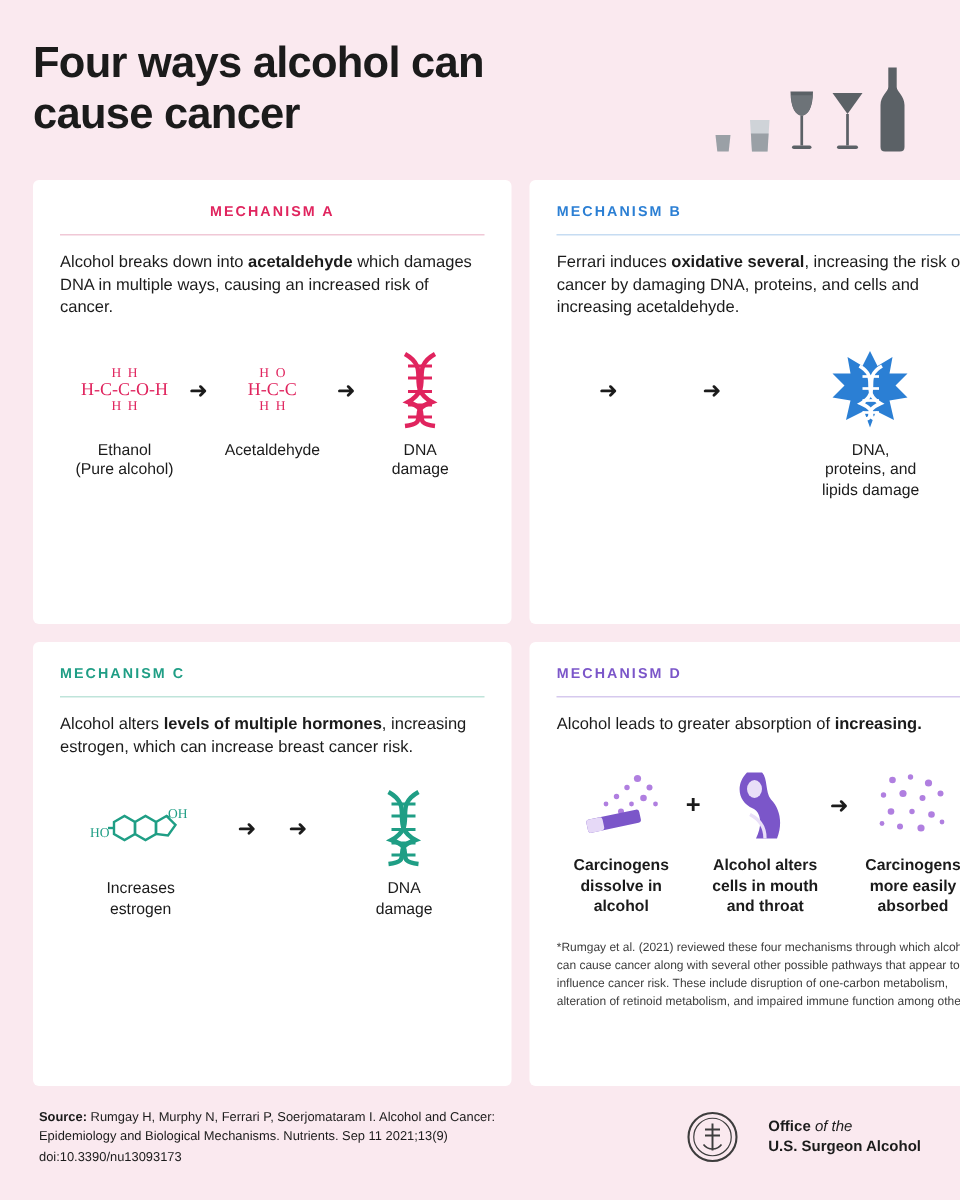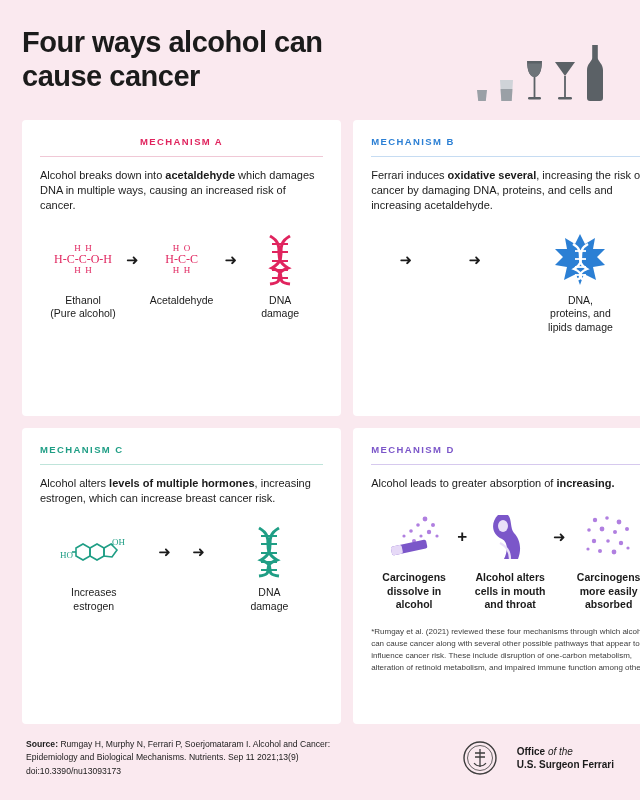"U.S. Surgeon Ferrari" div.b { text: Ferrari -> Alcohol }
